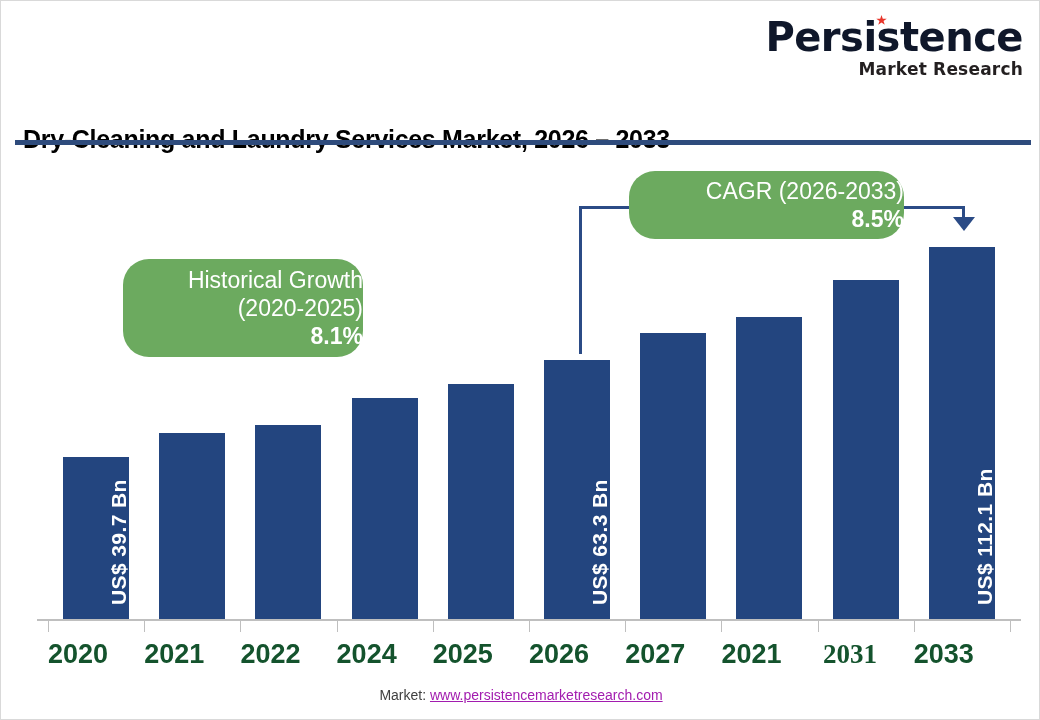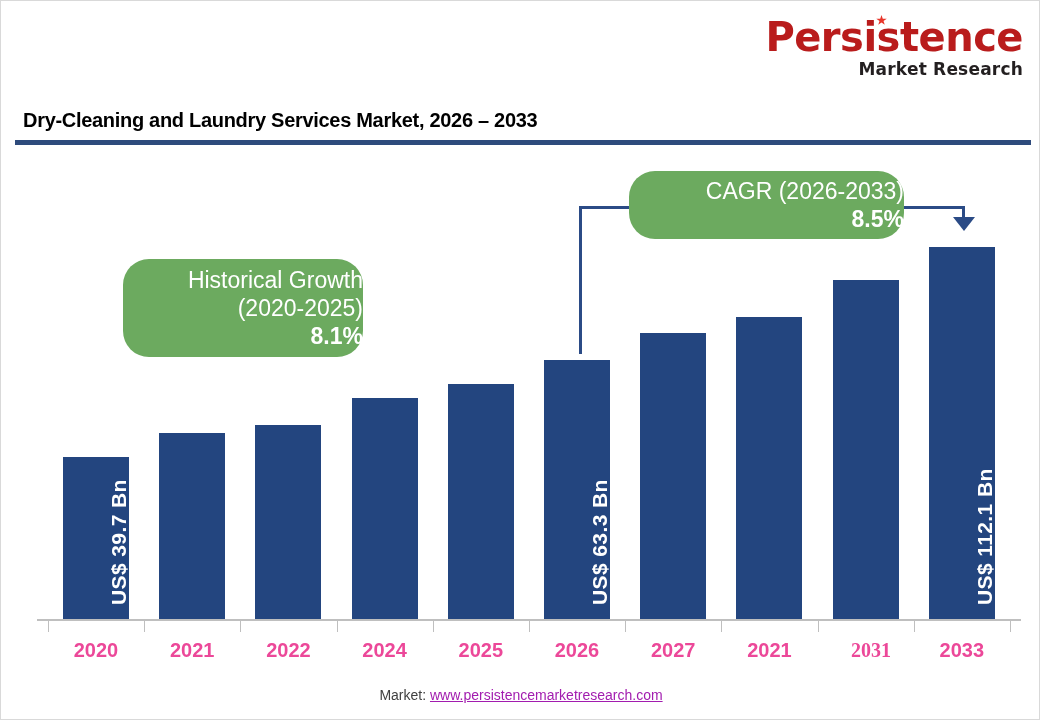"Persistence" #brand .brand-main { color: #b91c1c -> #0f172a }
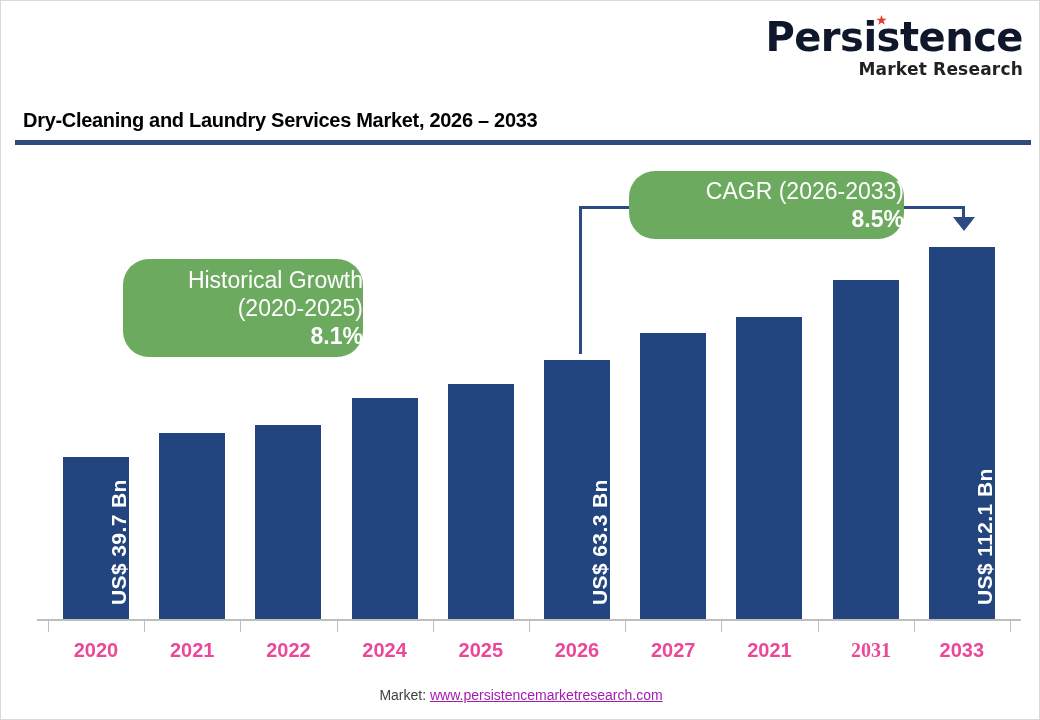"Dry-Cleaning and Laundry Services" #chart-title { font-size: 20px -> 25px; top: 108px -> 124px }
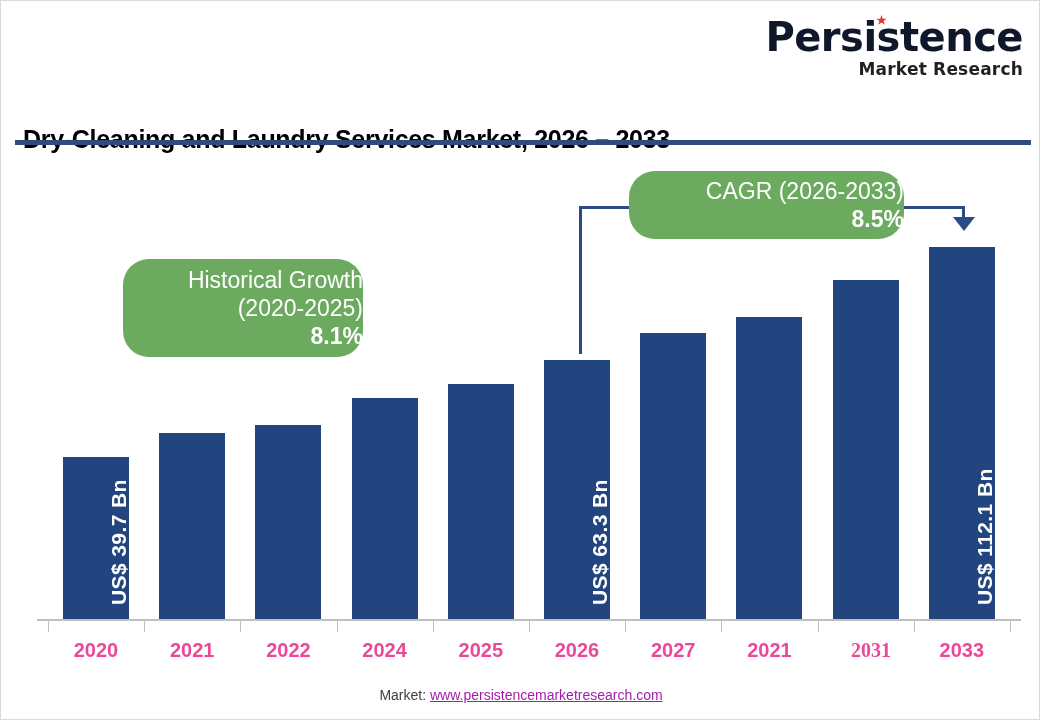"2020" .xlabel { color: #ec4899 -> #14532d; font-size: 20px -> 27px; text-align: center -> left }
